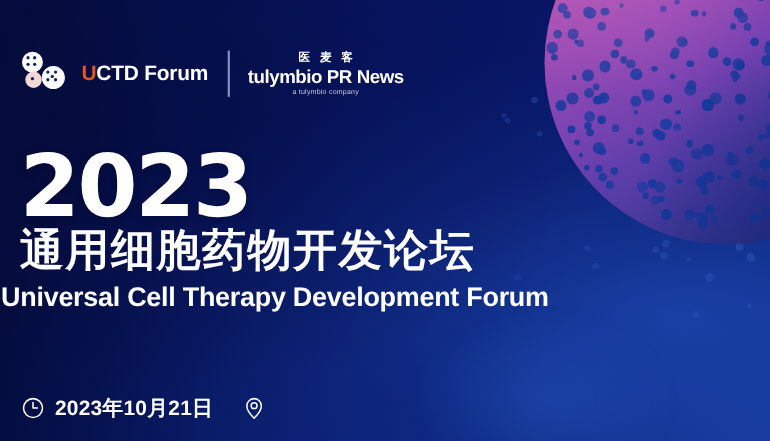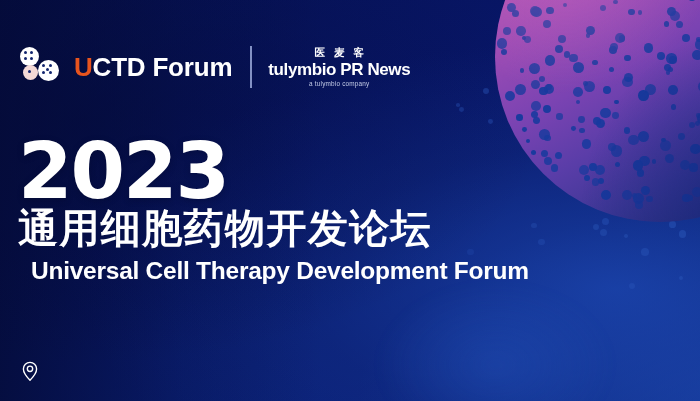"UCTD Forum" .uctd-line { font-size: 26px -> 19px }
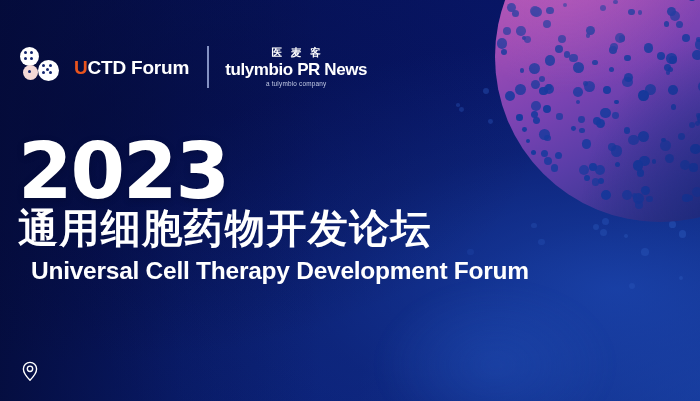"Universal Cell Therapy Development Forum" .en-title { left: 31px -> 1px }
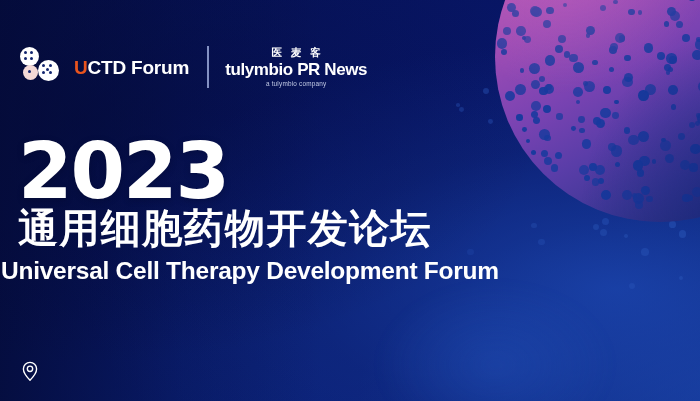"2023年10月21日" div.meta-item { html: none -> <div> <svg> <circle></circle> <path></path> </svg> <span>2023年10月21日</span> </div> }
